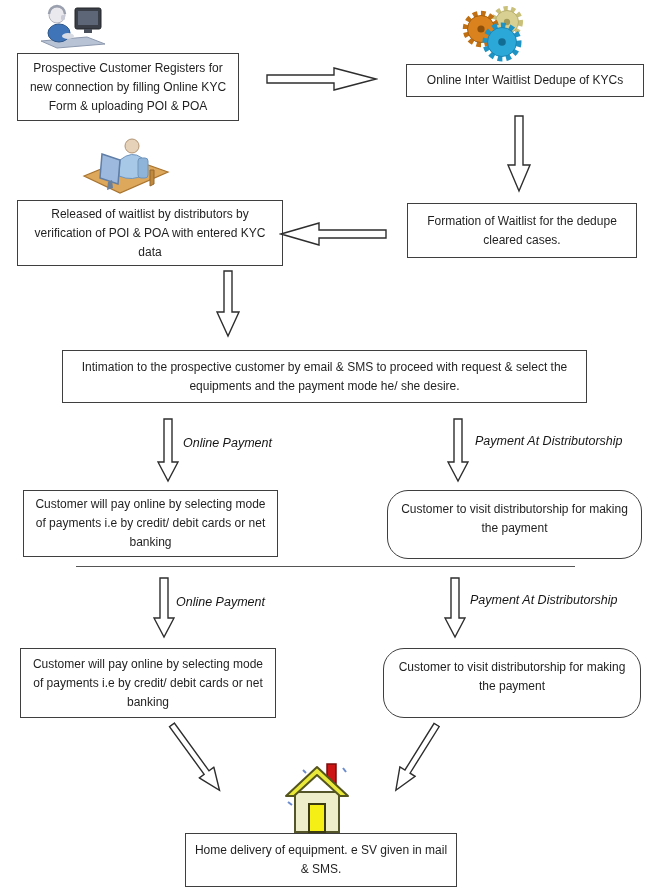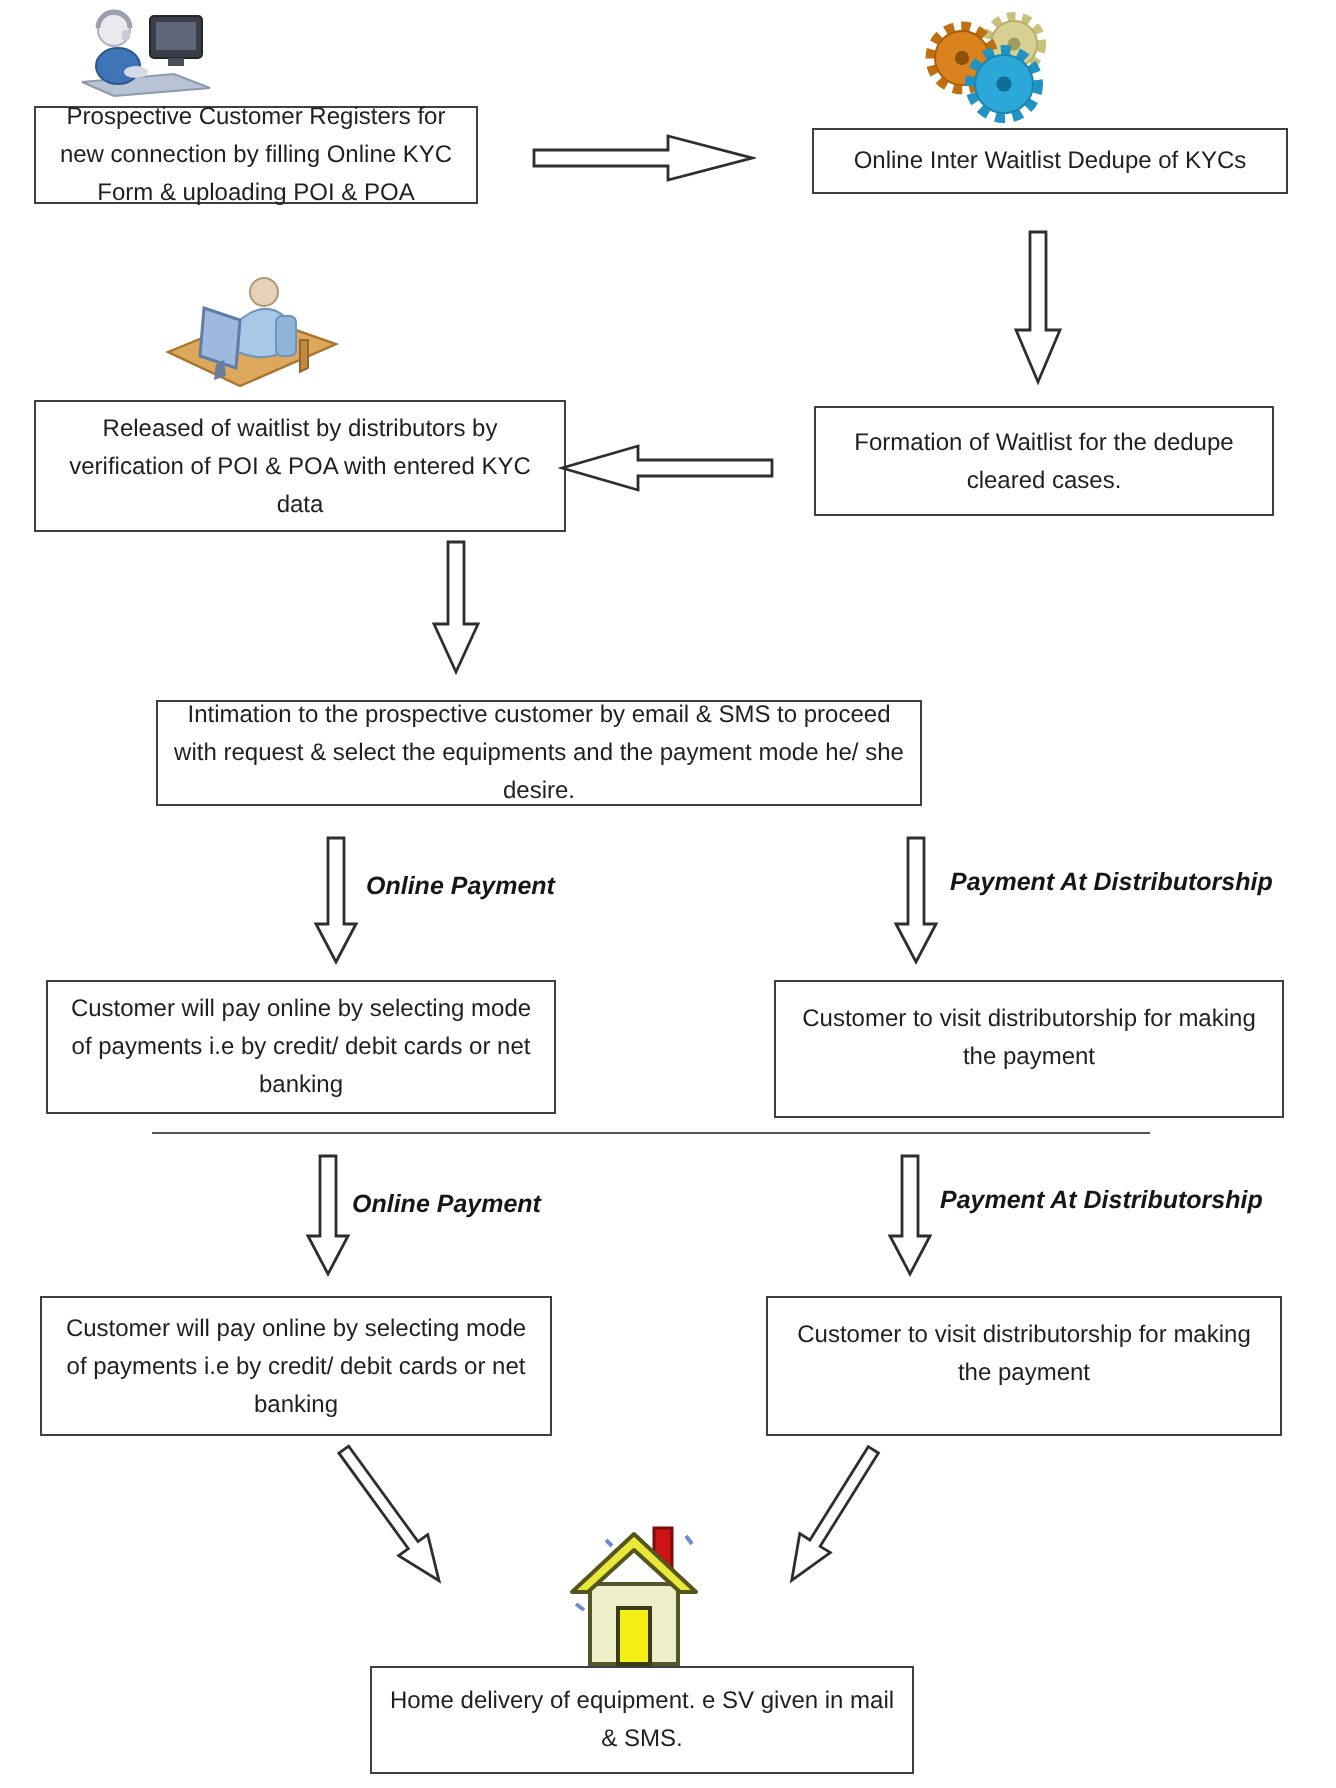"Prospective Customer Registers for new" div.node { height: 49px -> 68px }
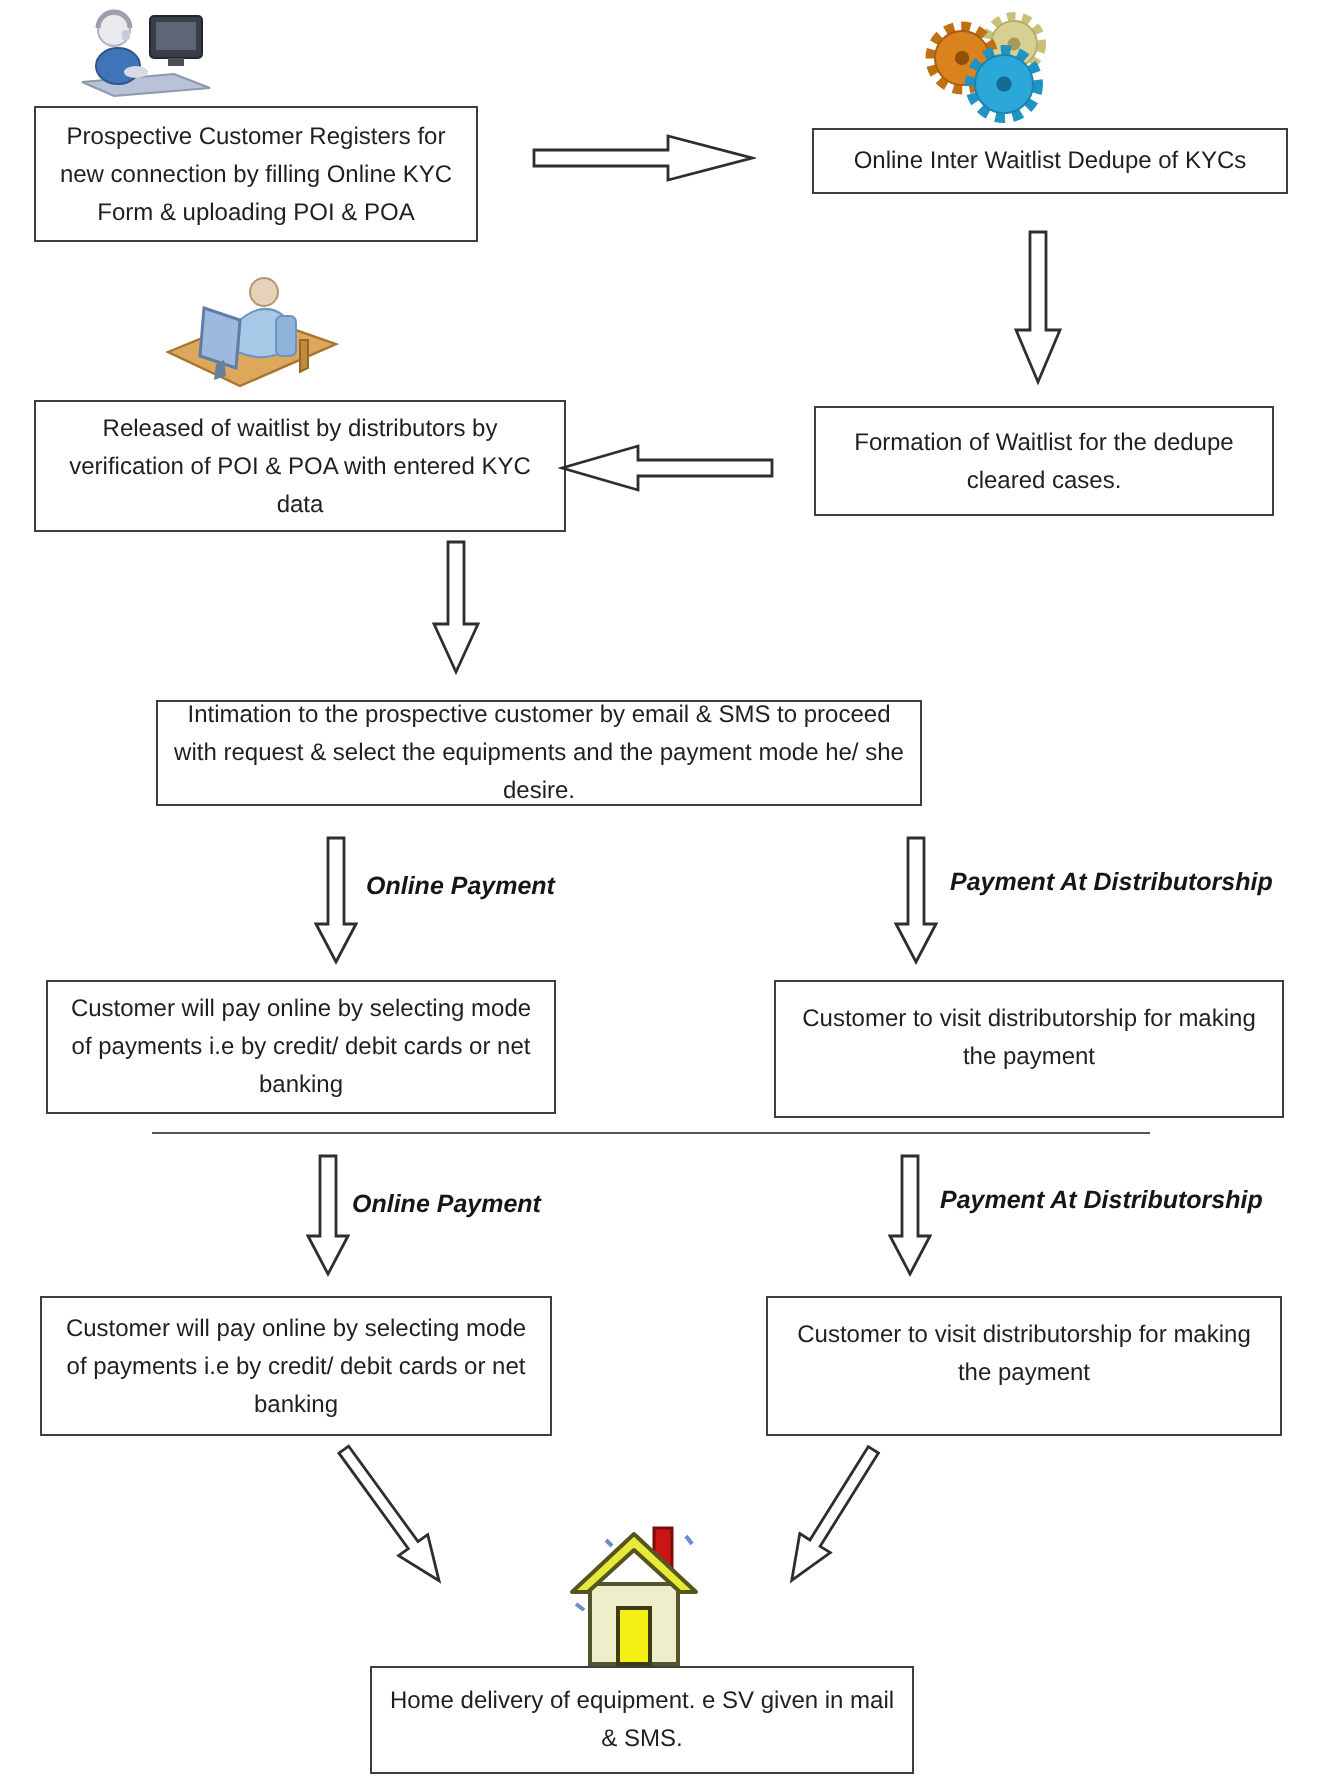"Intimation to the prospective customer" div.node { left: 78px -> 62px; width: 383px -> 525px }
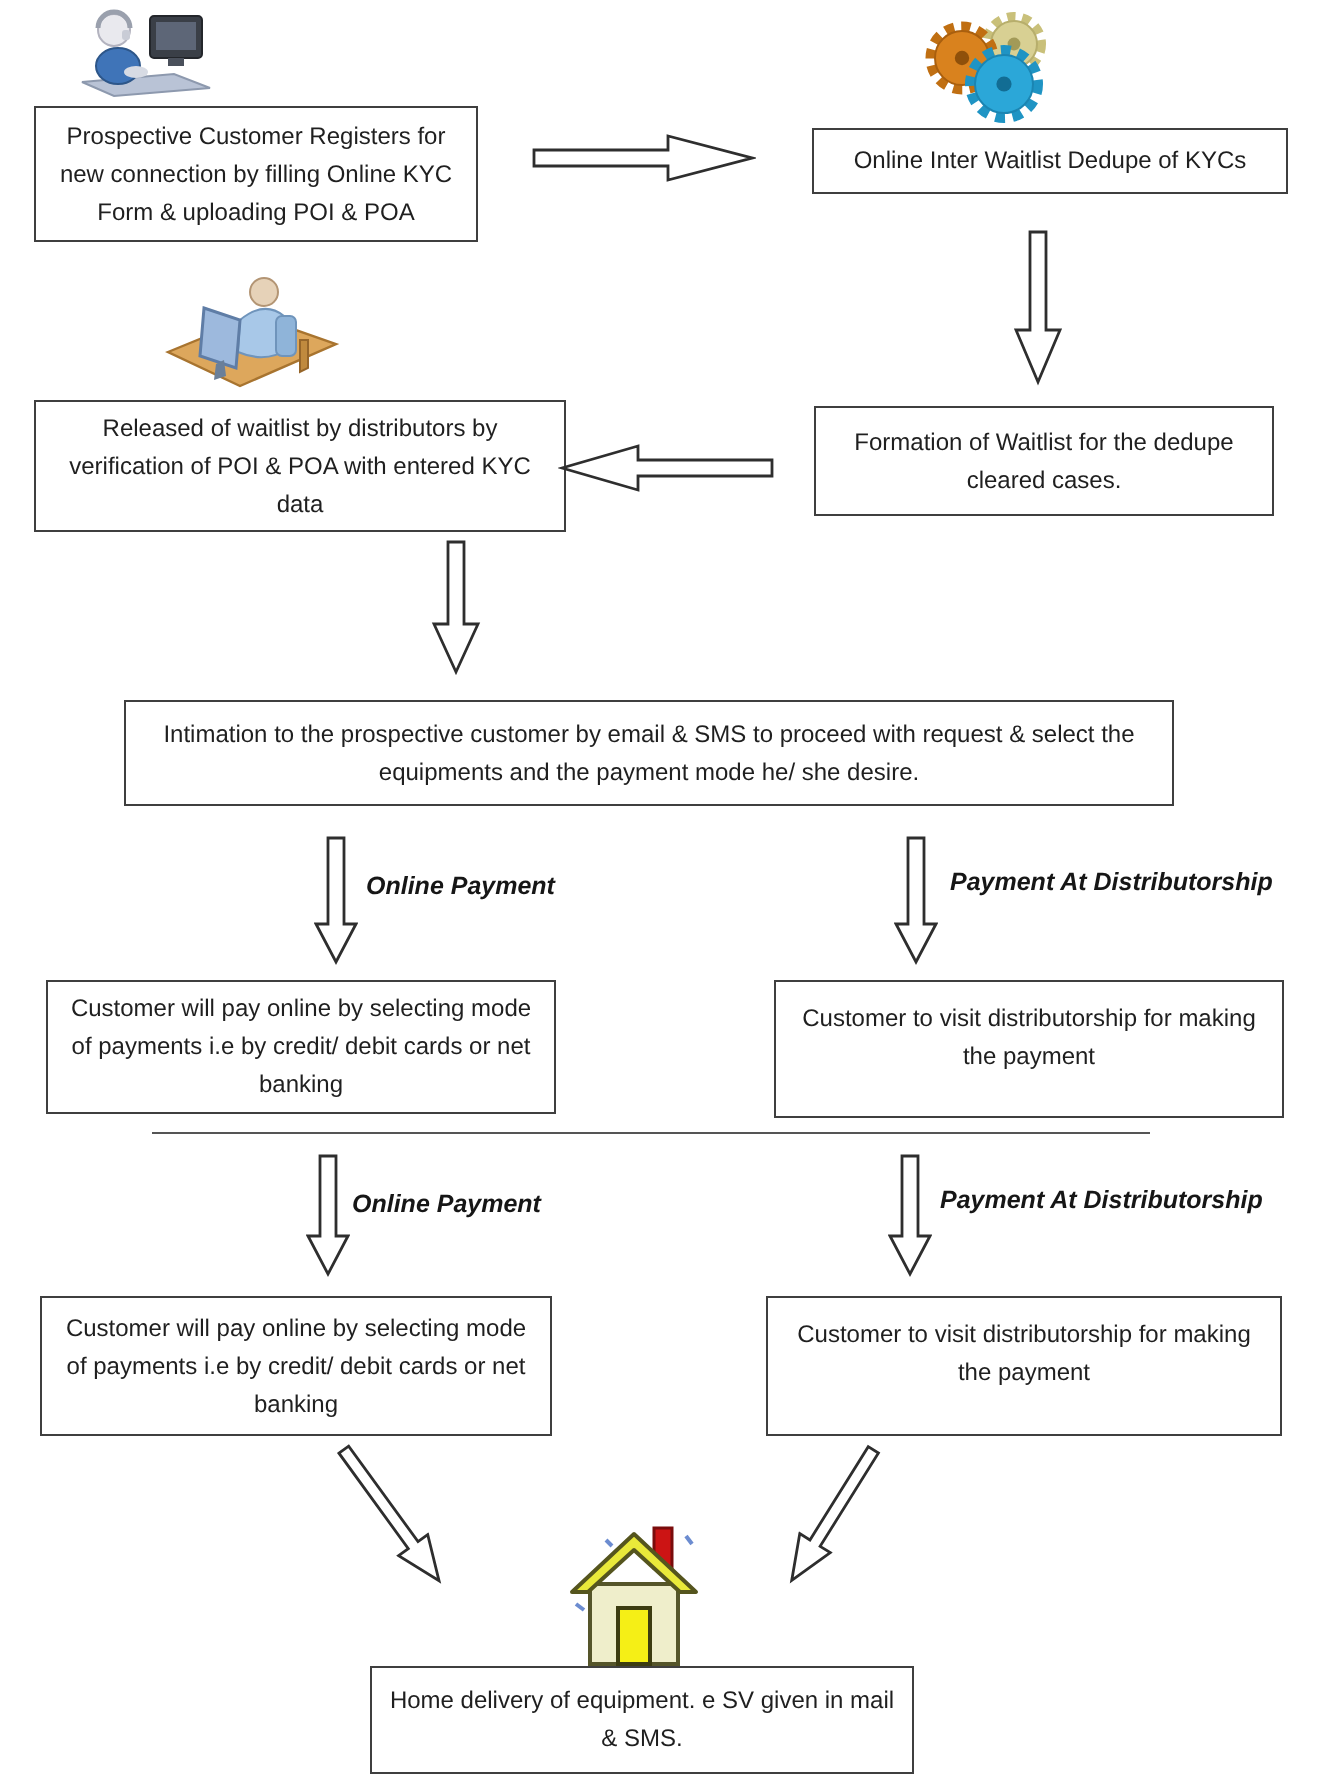"Online Payment" .branch-label { font-weight: 700 -> 400 }
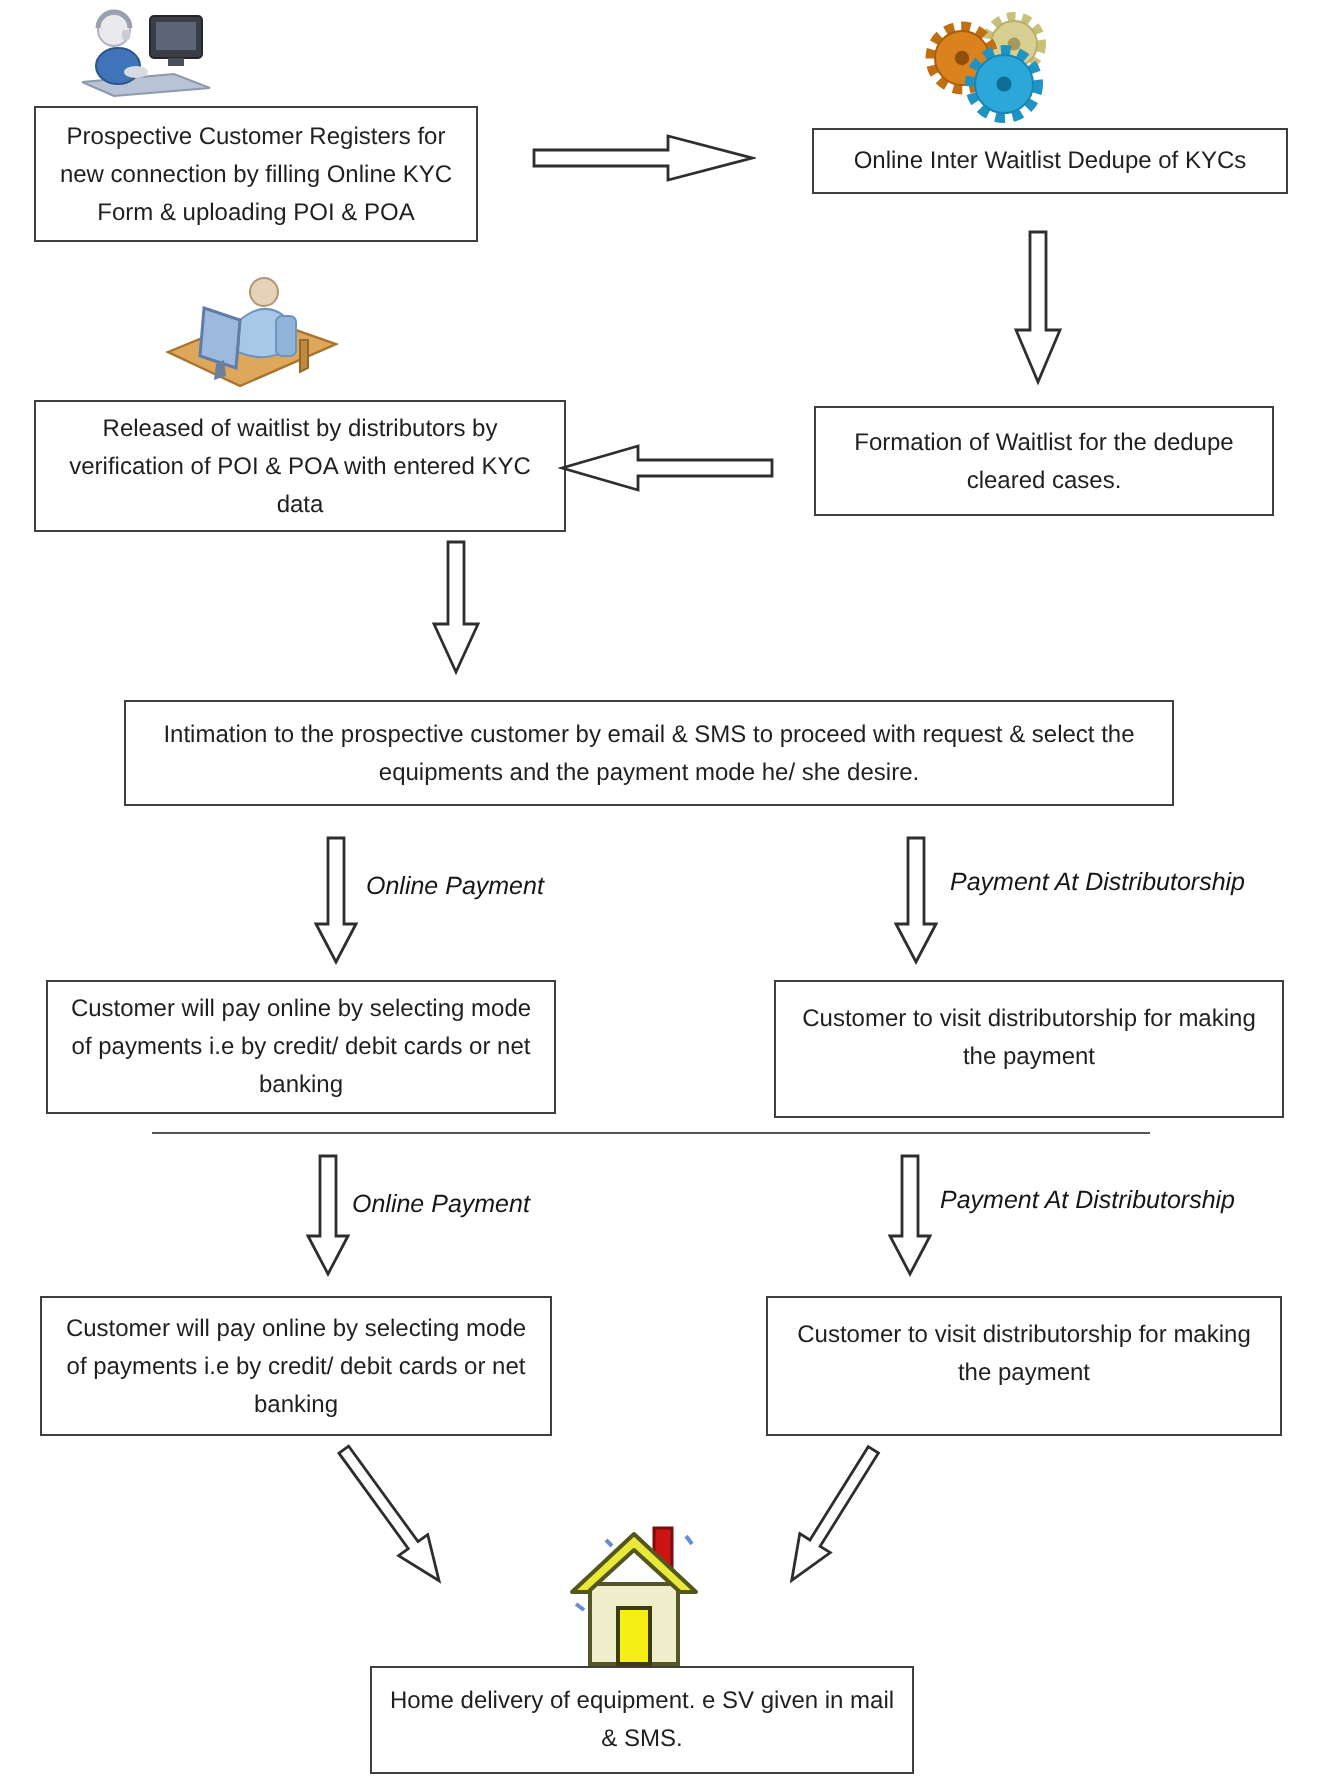"Customer to visit distributorship for" .node.top-align { border-radius: none -> 21px }
